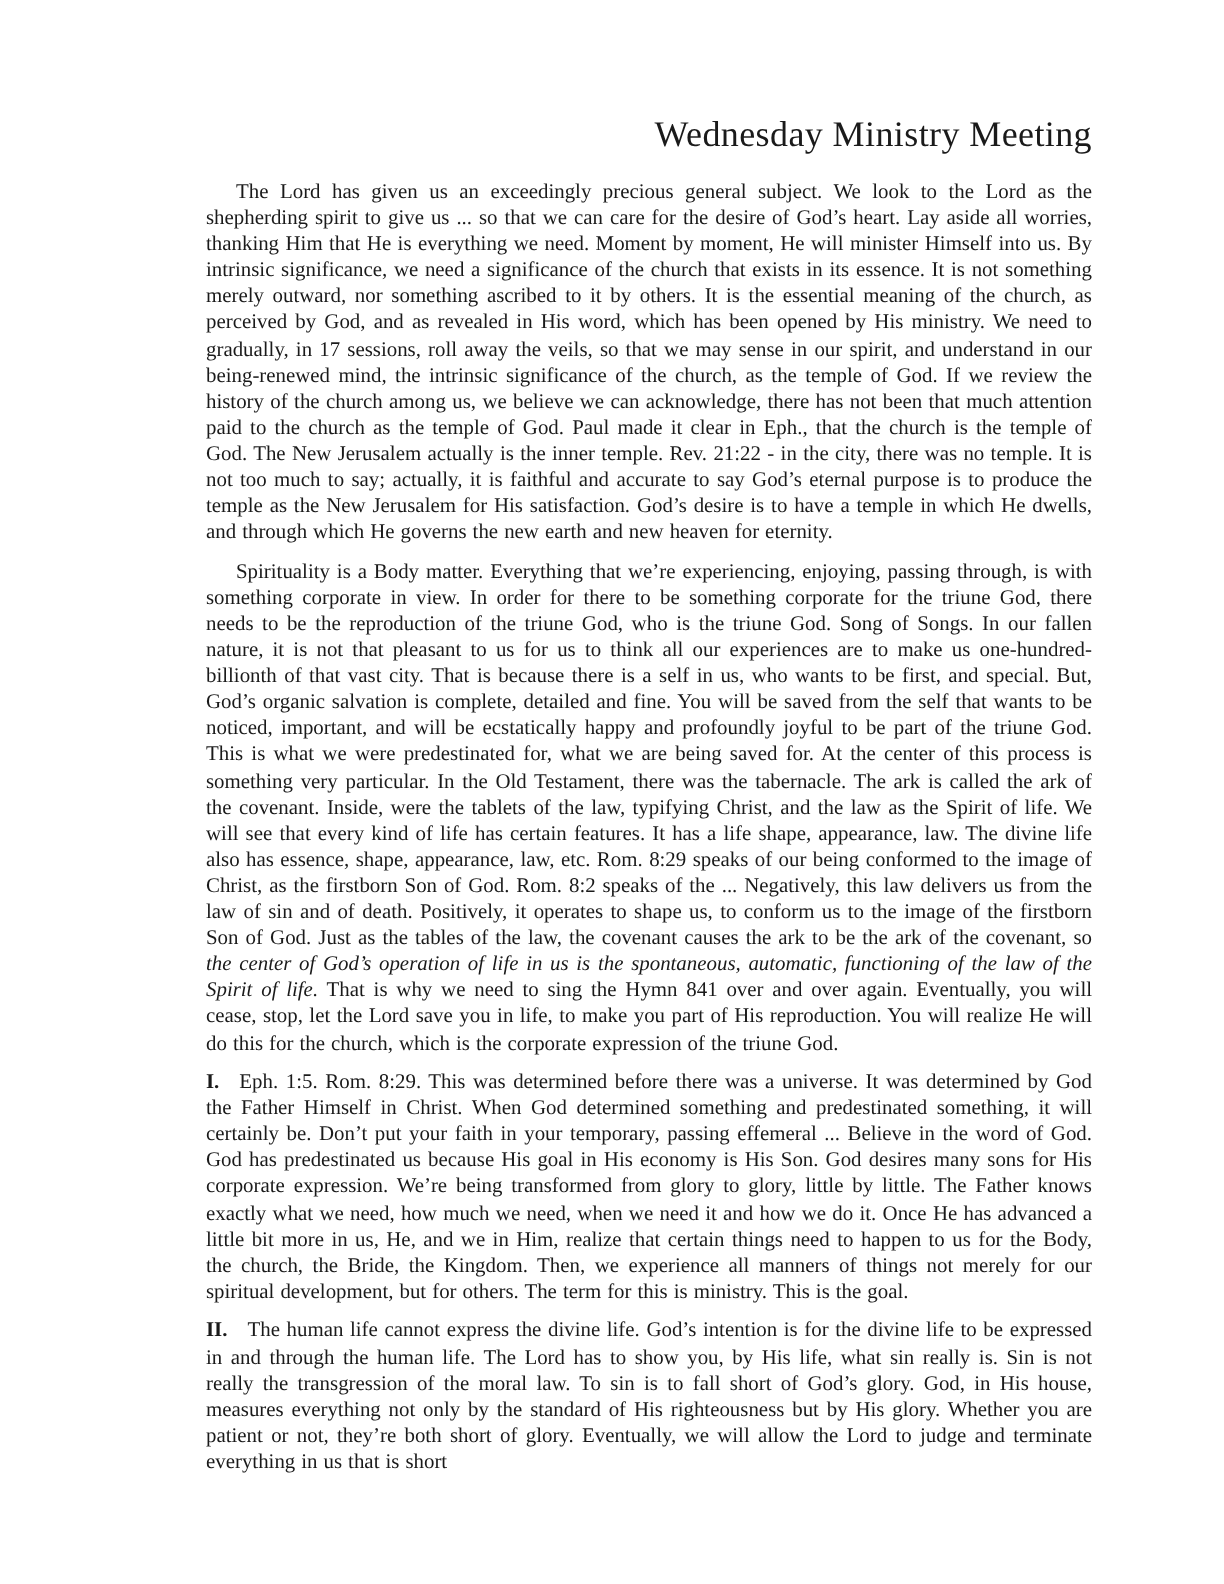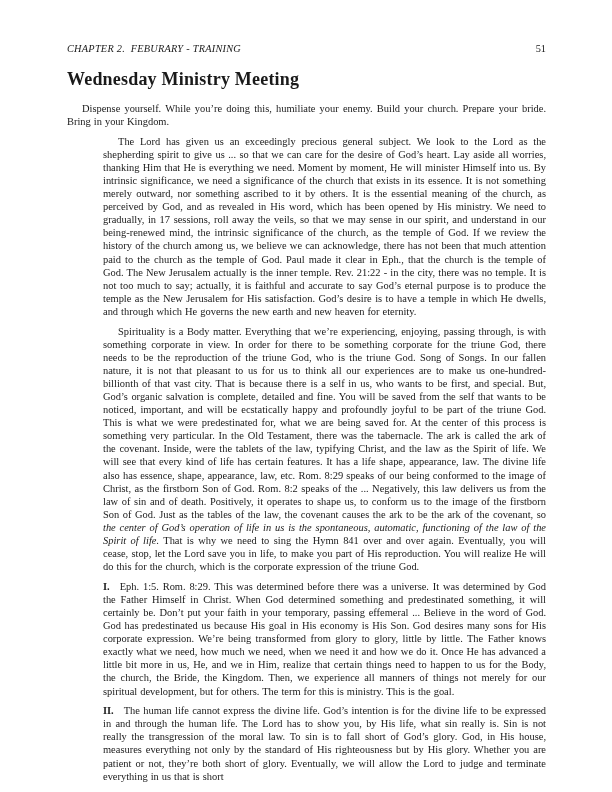"CHAPTER 2. FEBURARY - TRAINING" div.running-header { html: <div> <span>CHAPTER 2. FEBURARY - TRAINING</span> <span>51</span> </div> -> none }
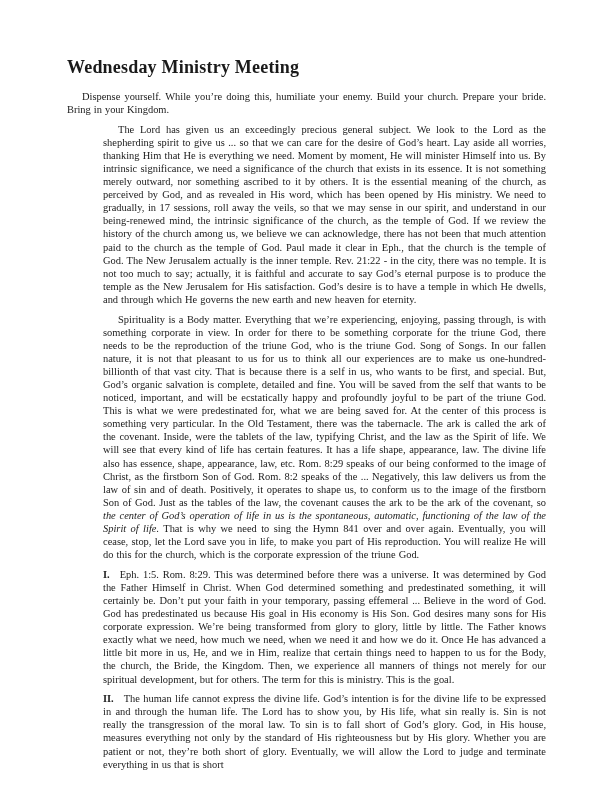"Wednesday Ministry Meeting" .doc-title { font-weight: bold -> normal; text-align: none -> right }
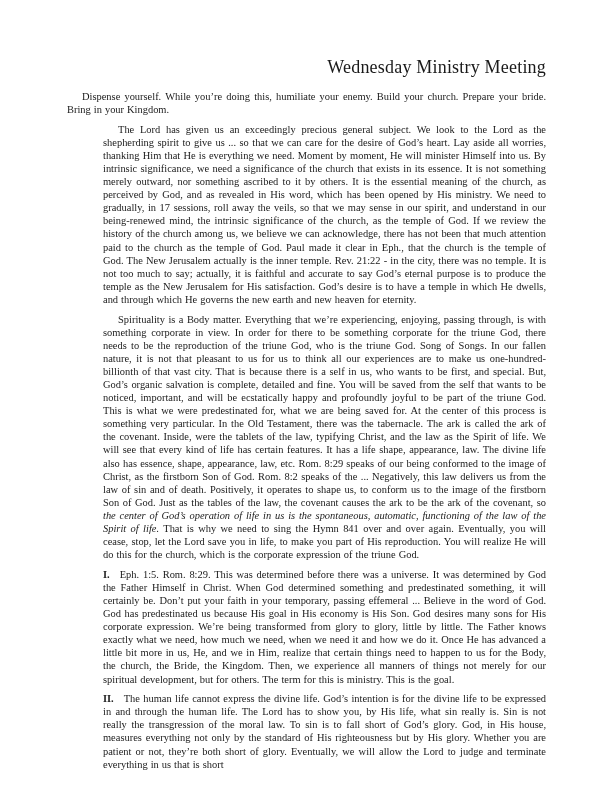"Dispense yourself. While you’re doing" p.para { html: <p> <span>Dispense yourself. While you’re doing this, humiliate your enemy. Build your church. Prepare your bride. Bring in your Kingdom.</span> </p> -> none }
